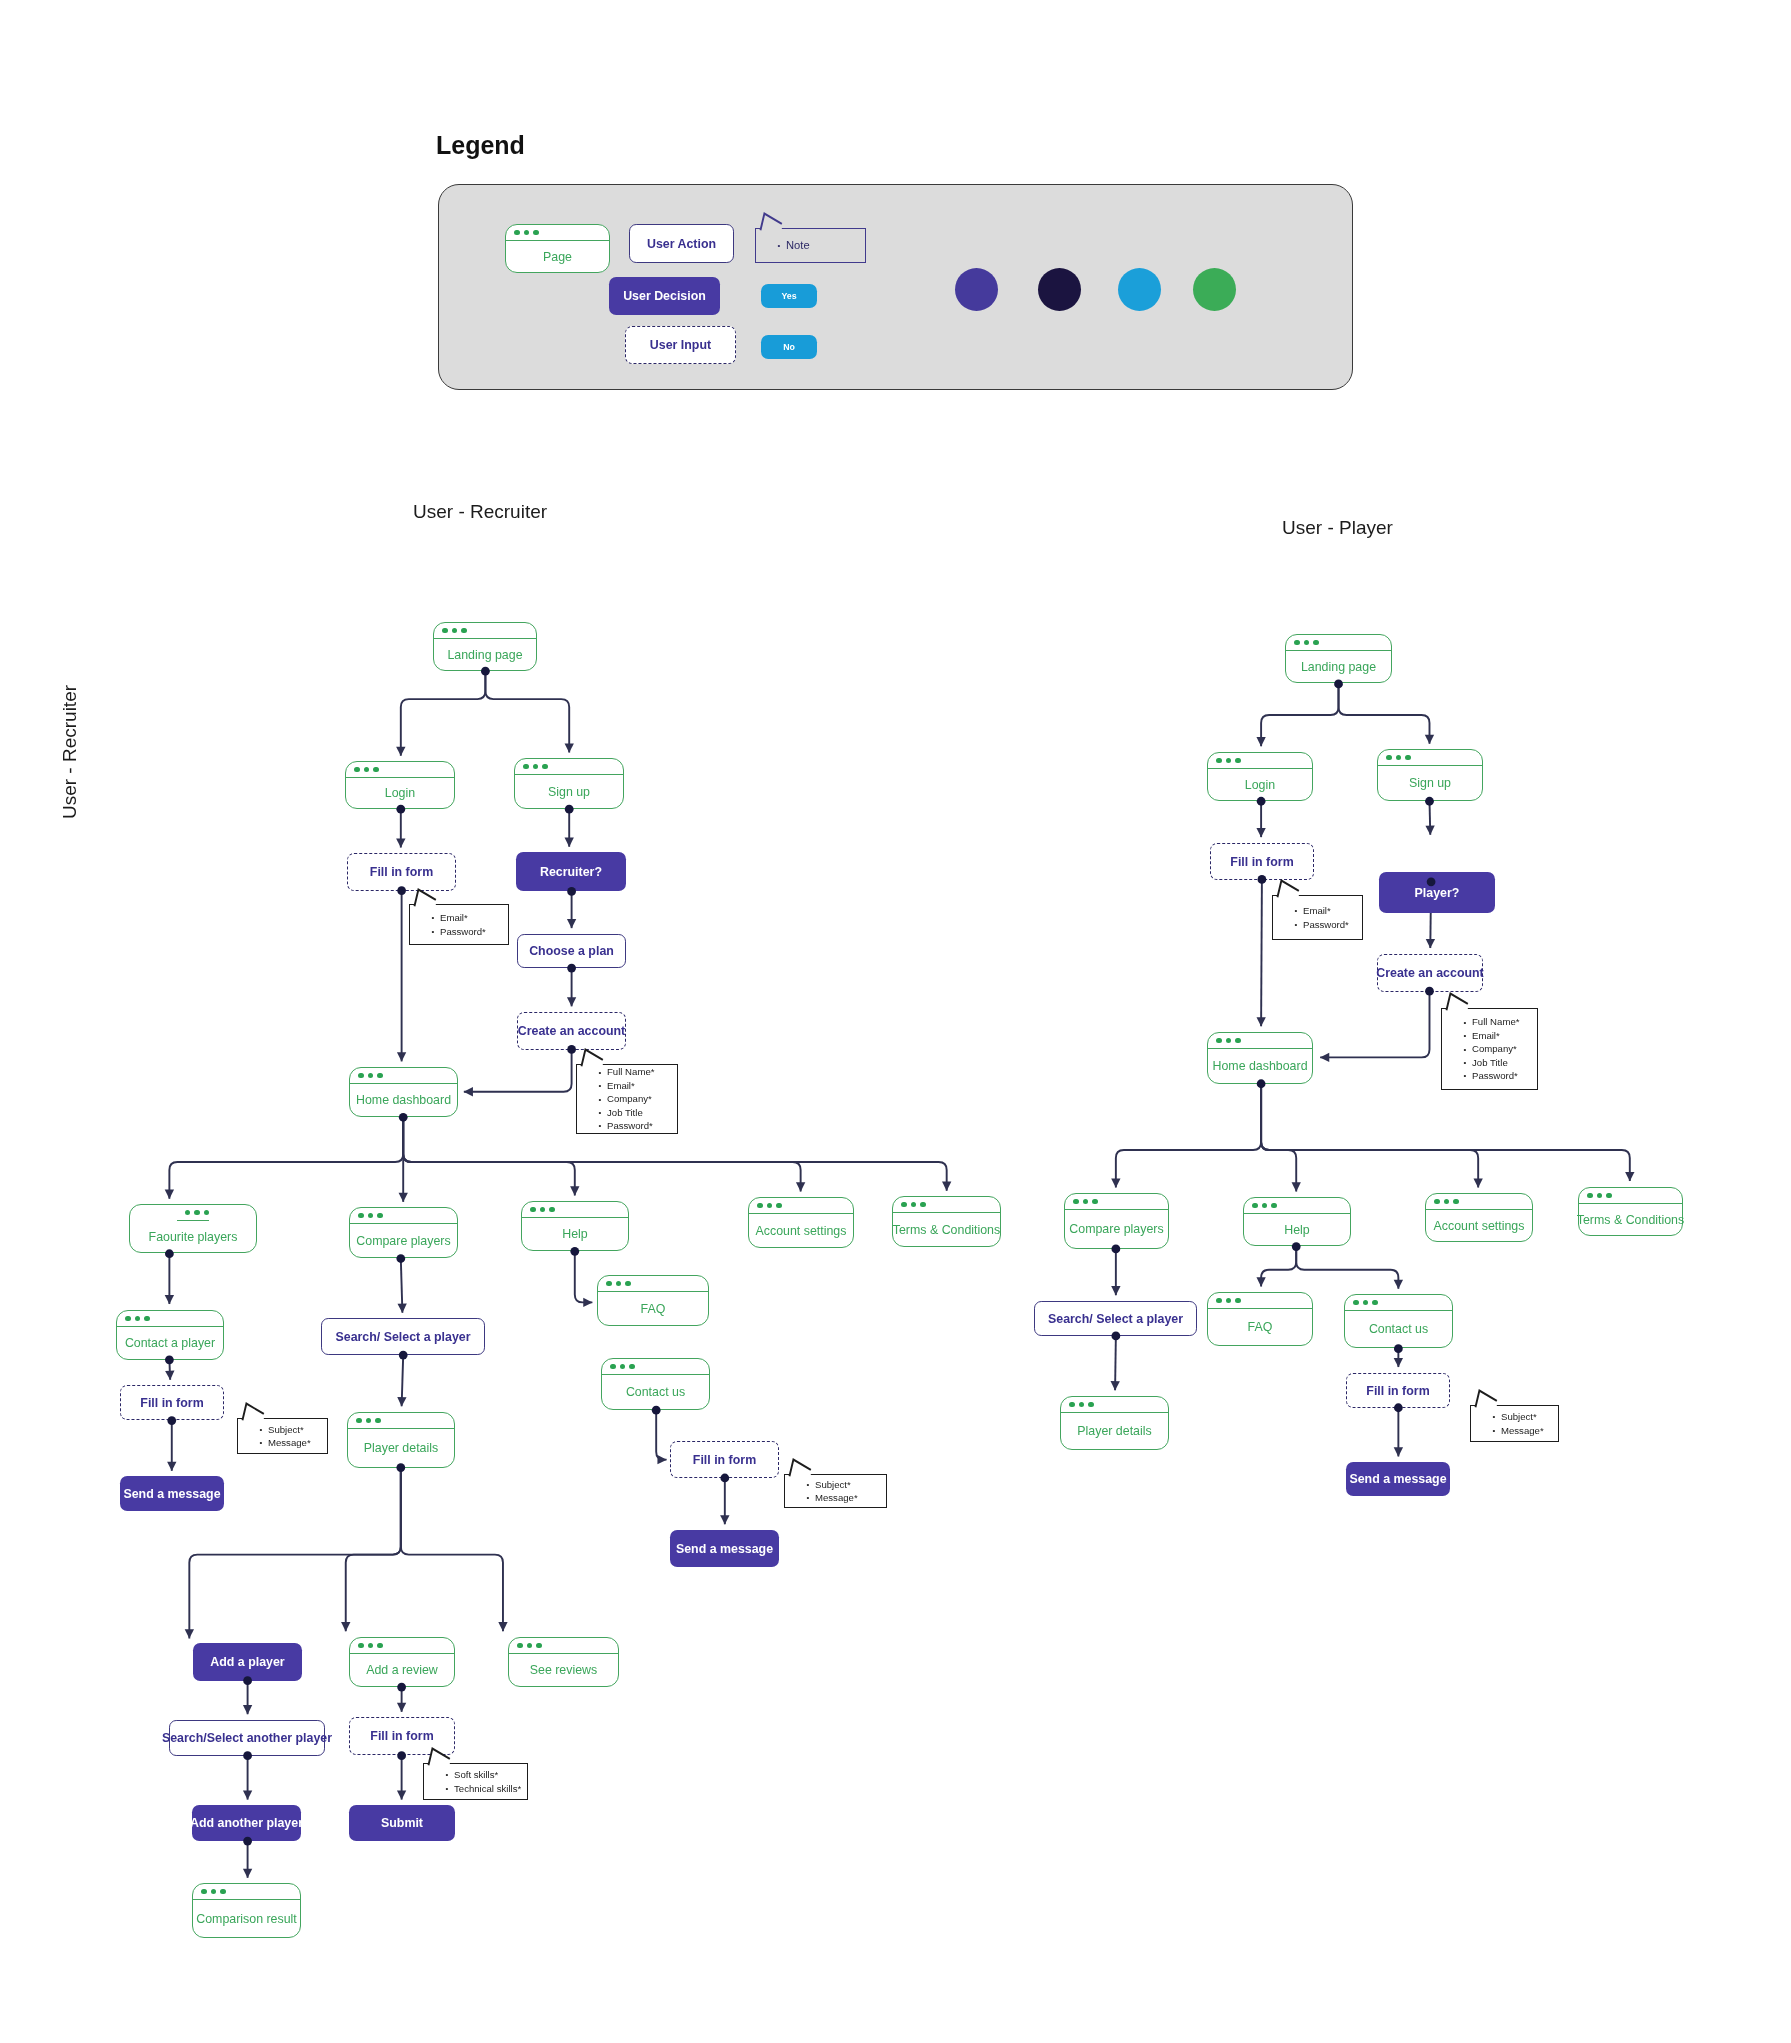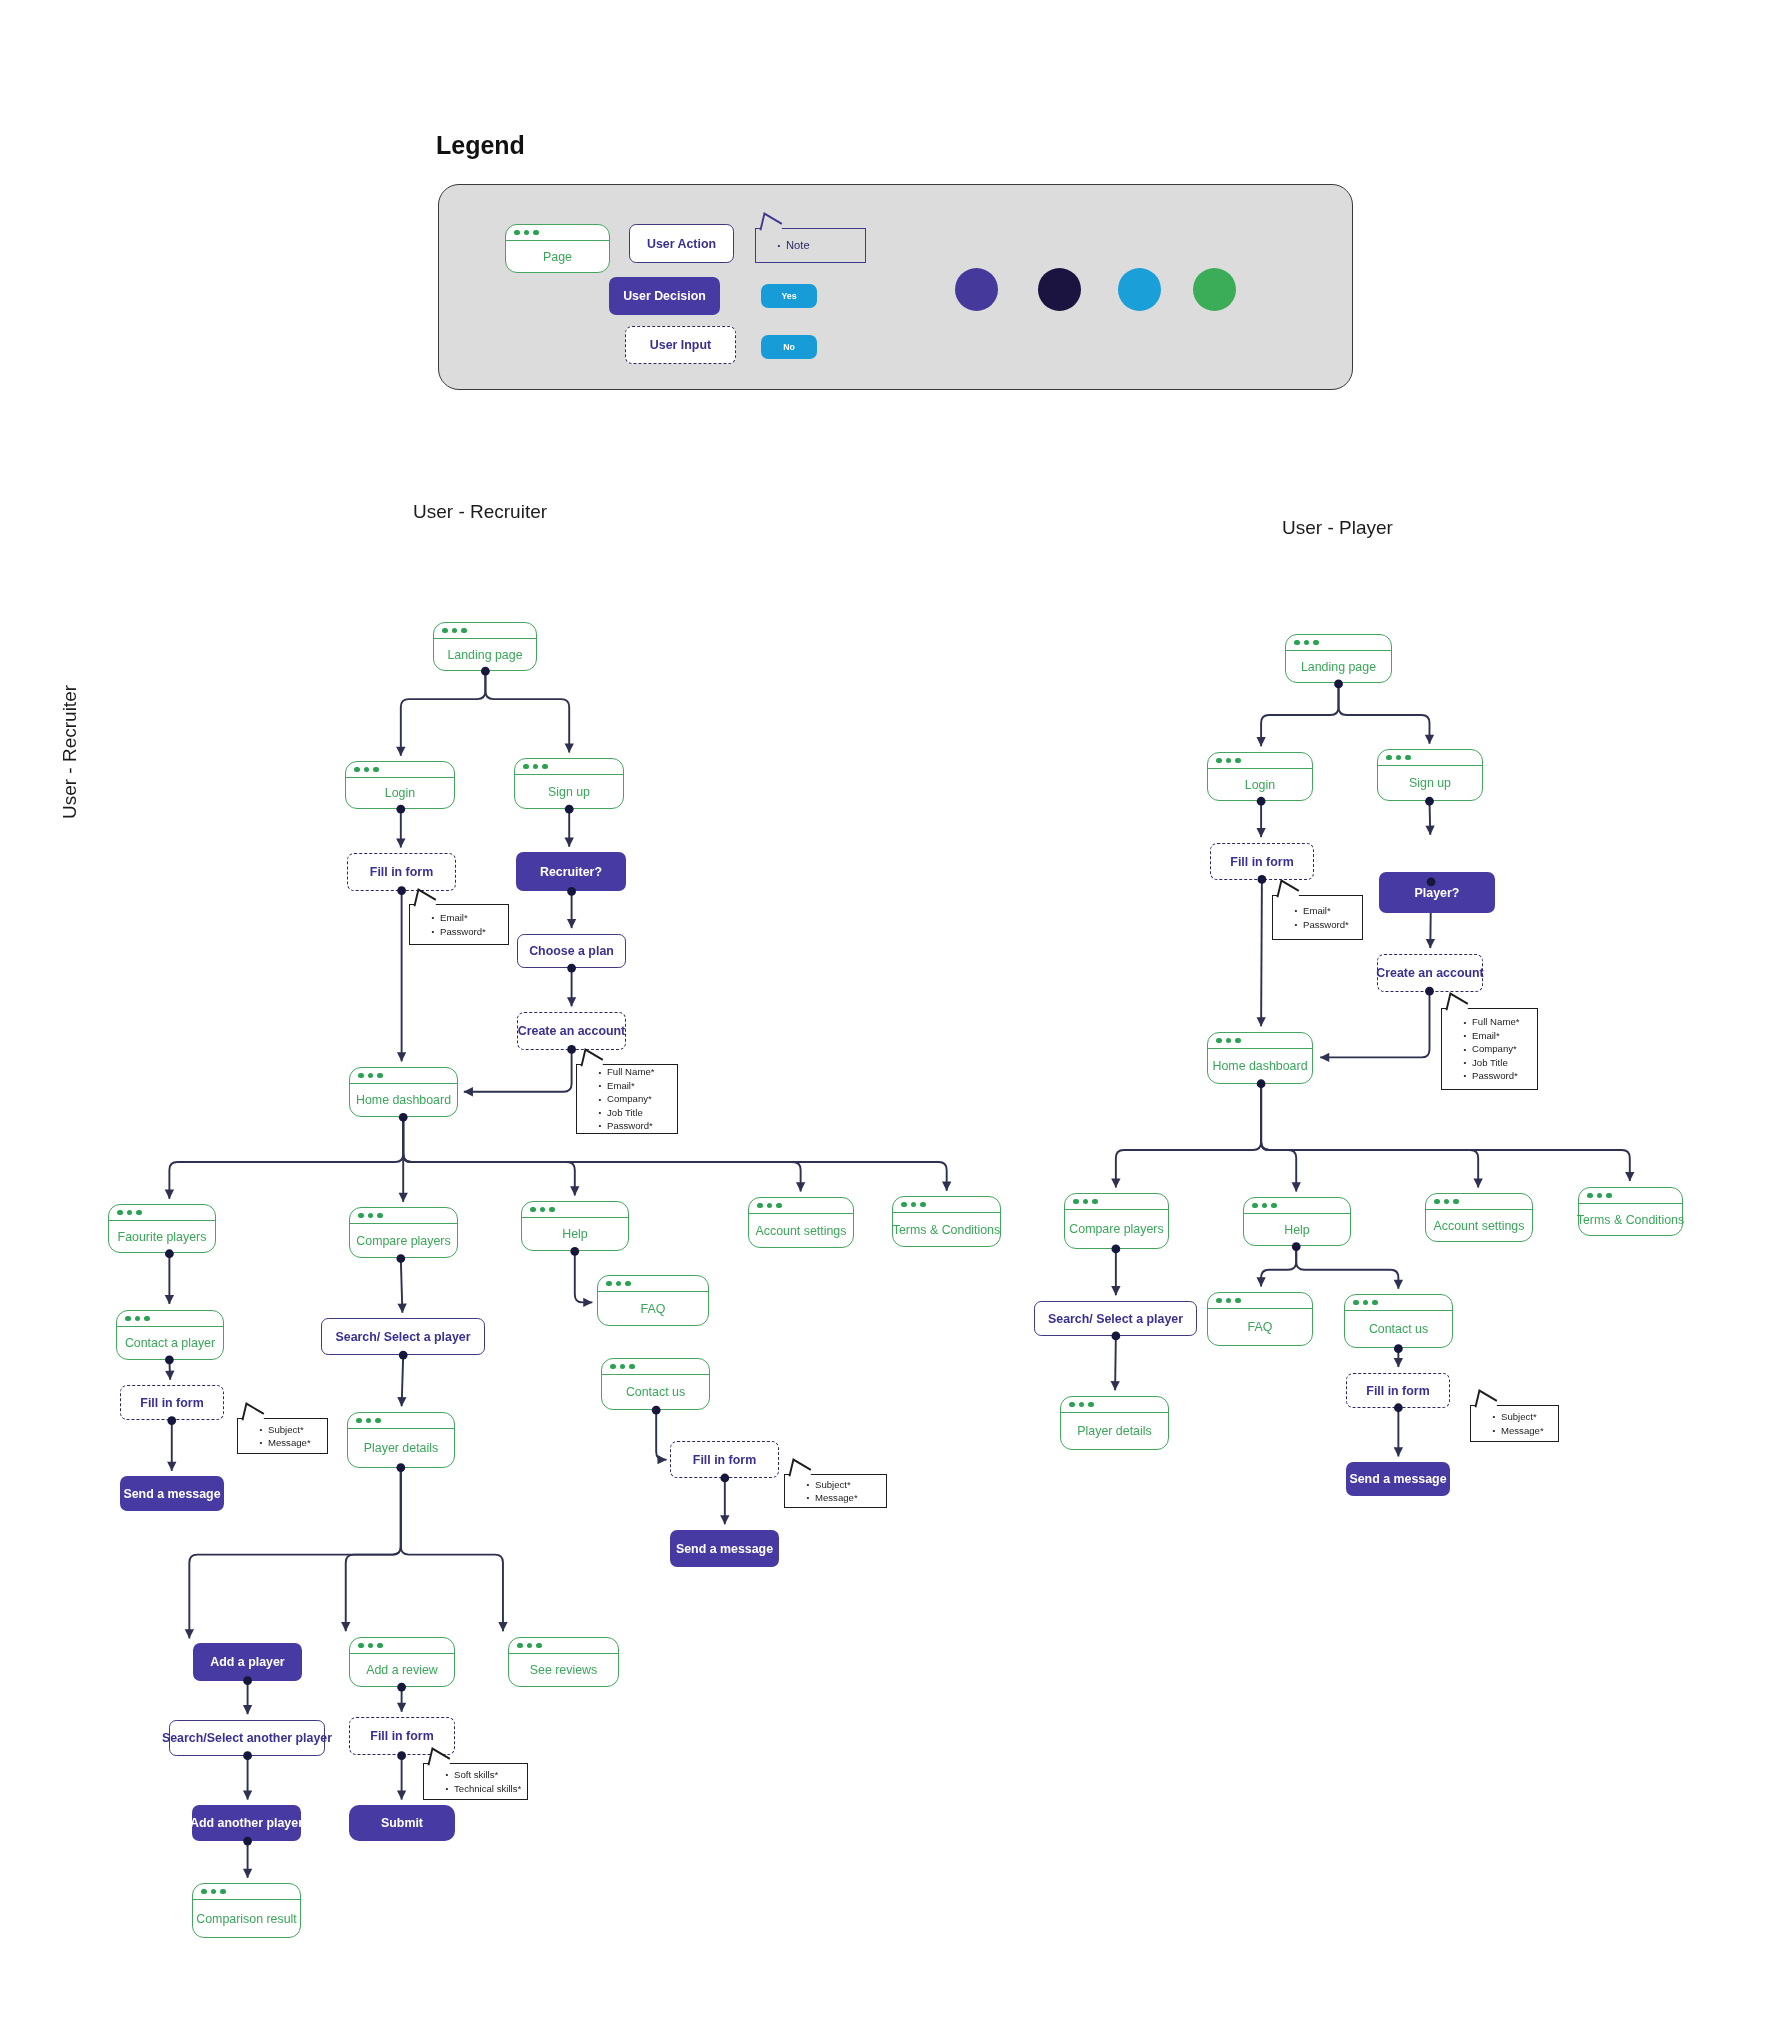"Faourite players" div.node { align-items: none -> center; left: 108px -> 129px; width: 108px -> 128px }
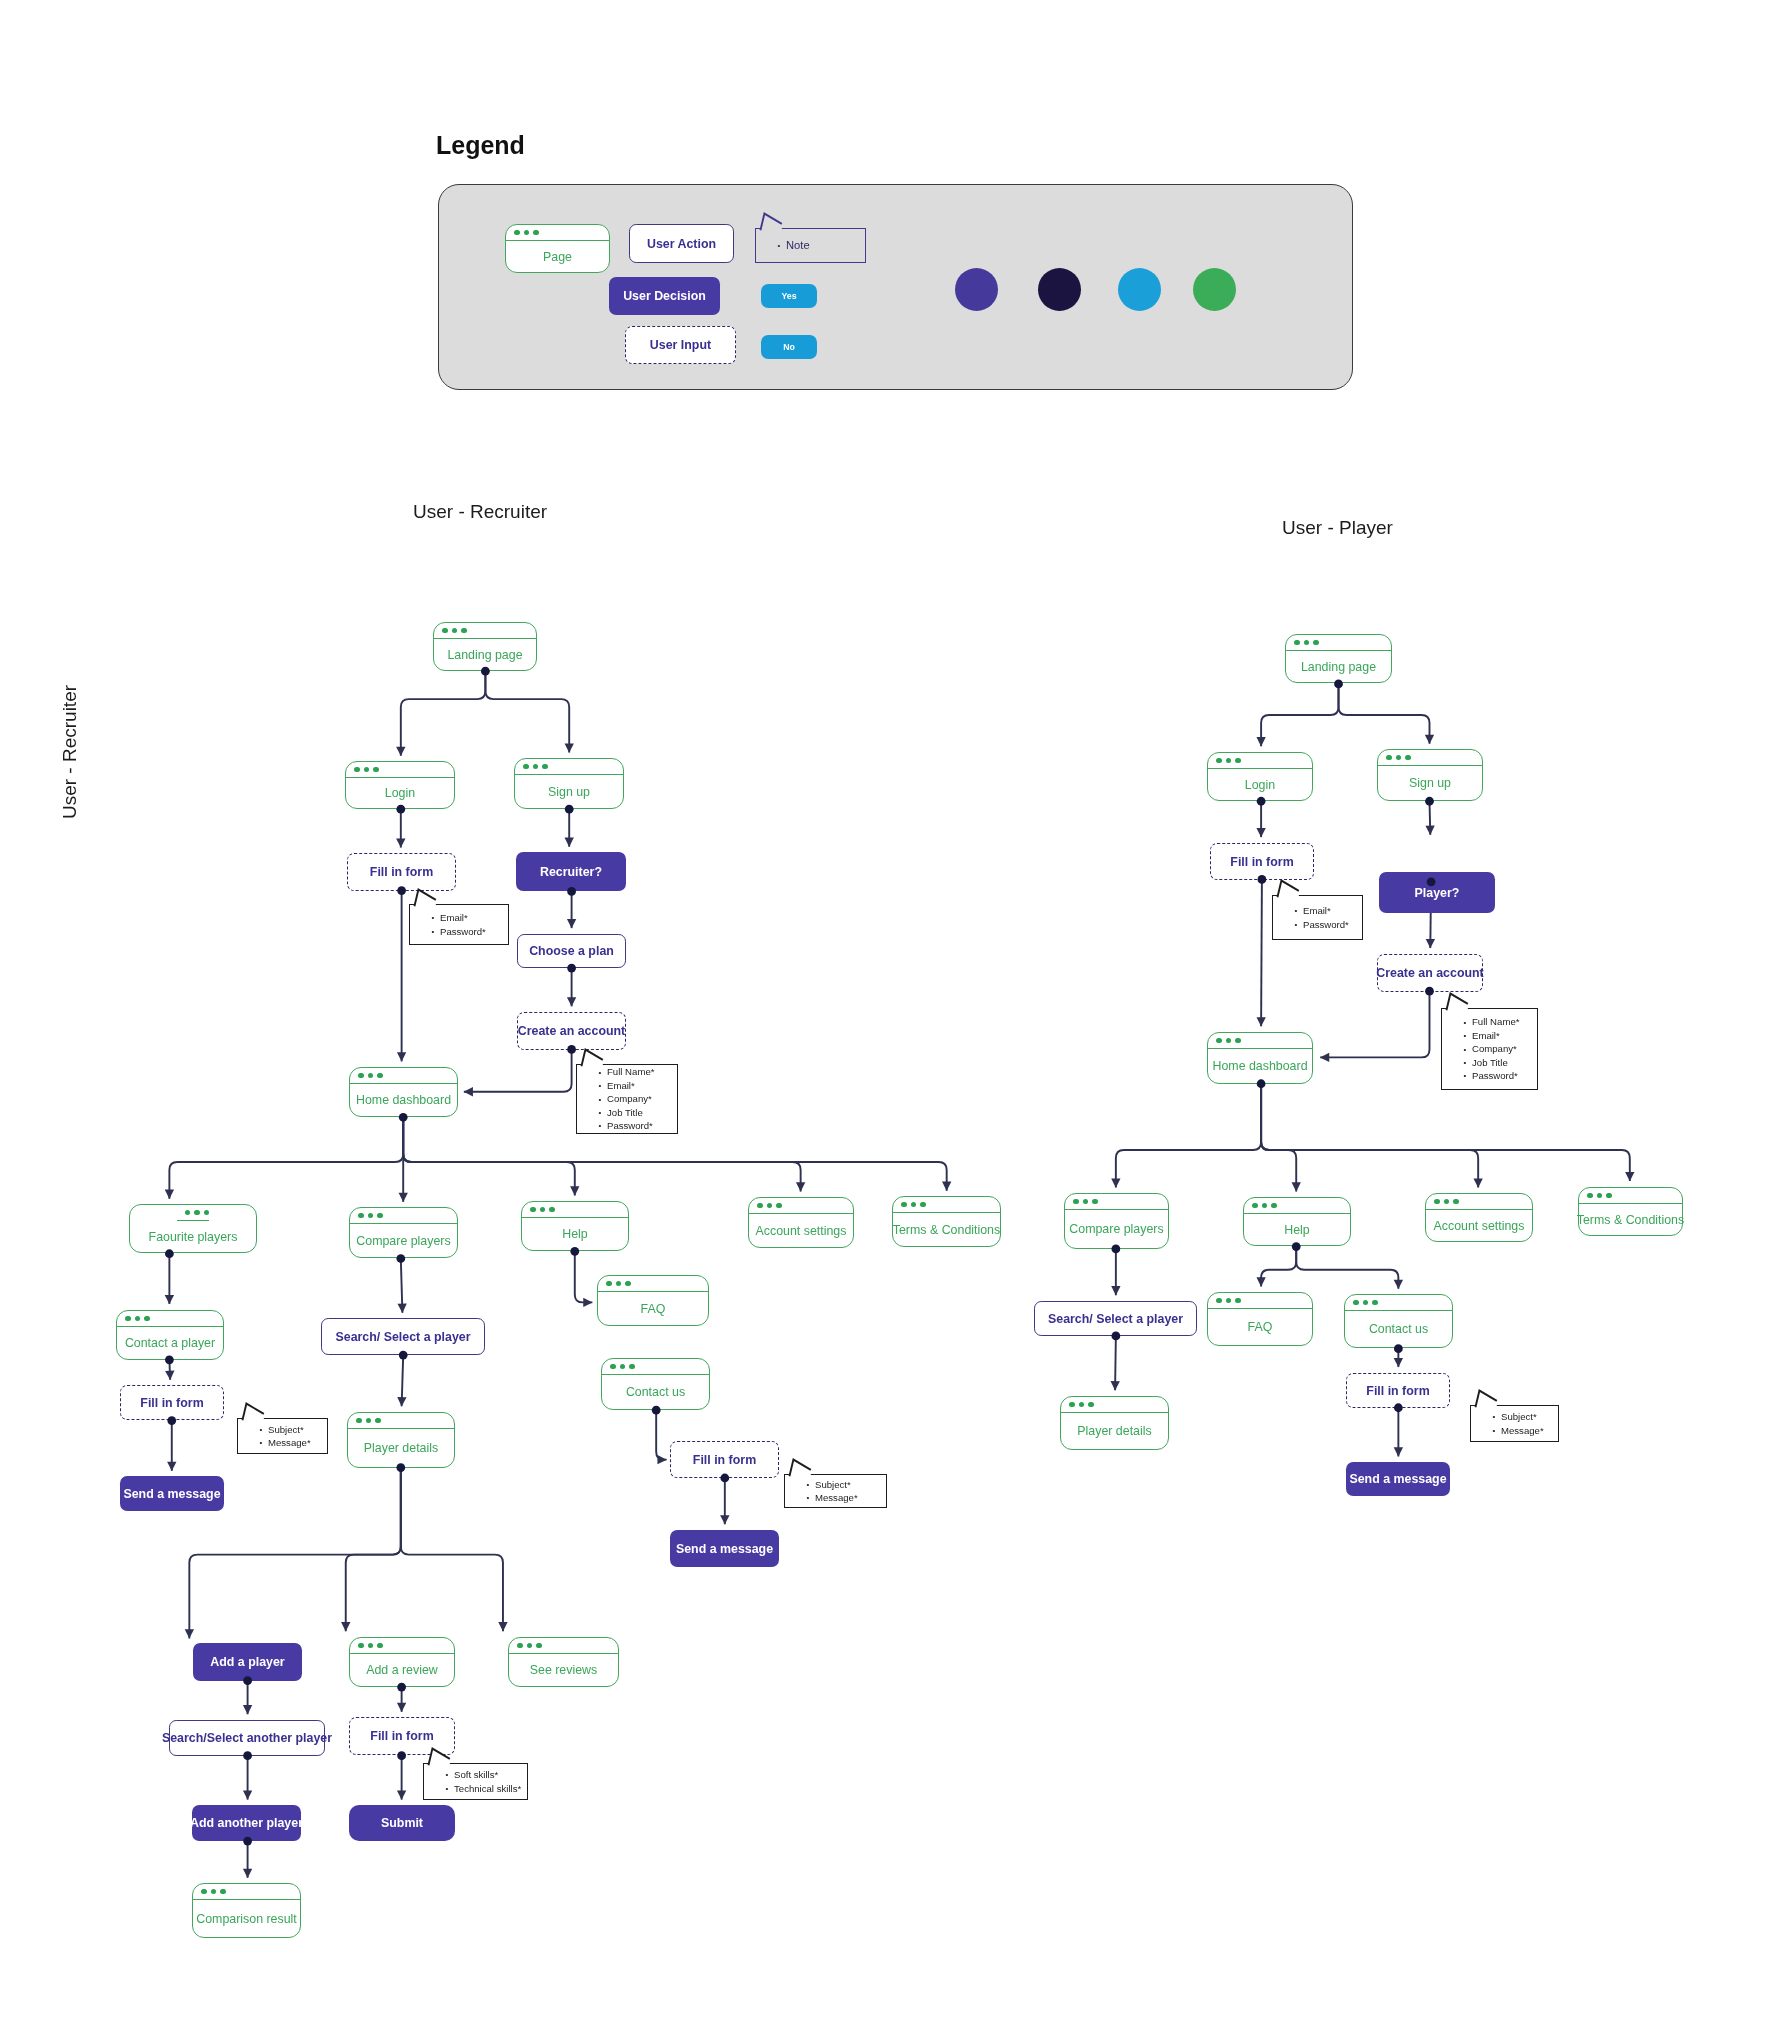"Submit" div.node { border-radius: 10px -> none }
